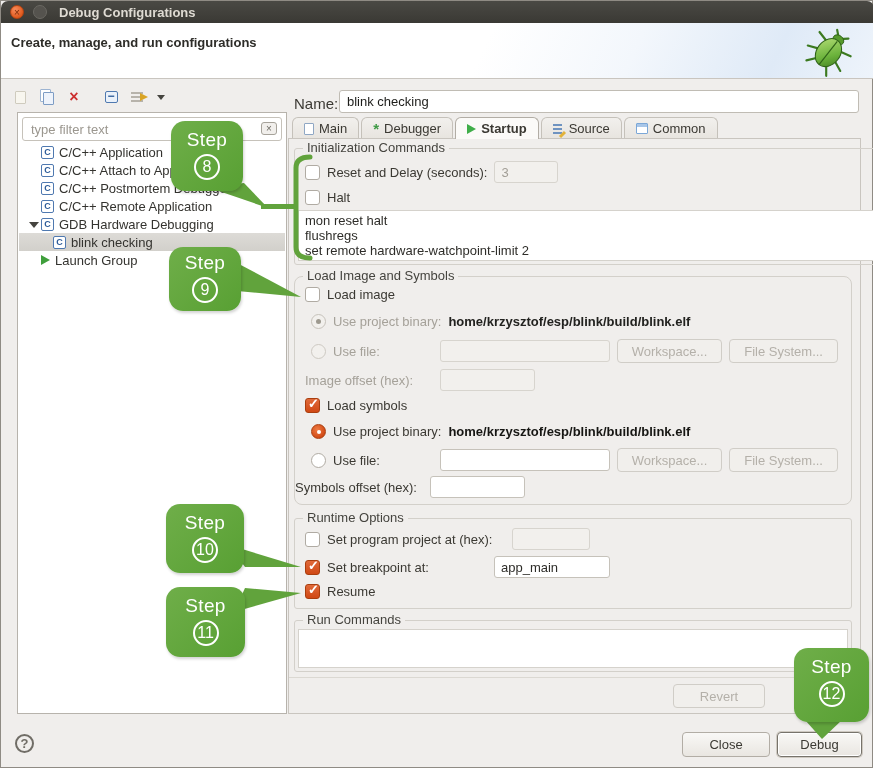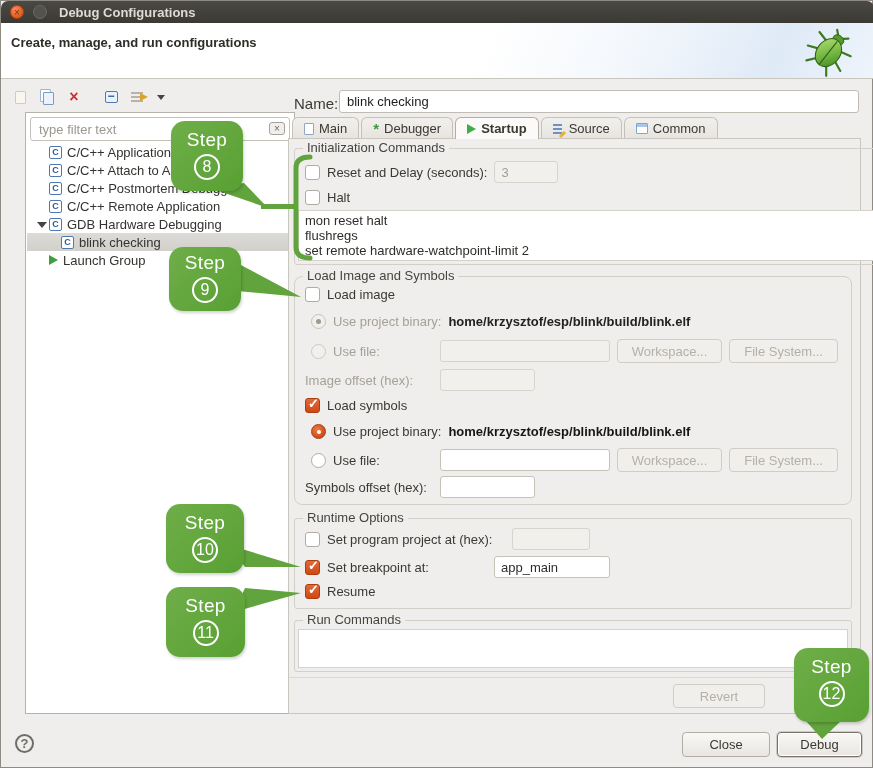"type filter text" .leftbox { left: 24px -> 16px }
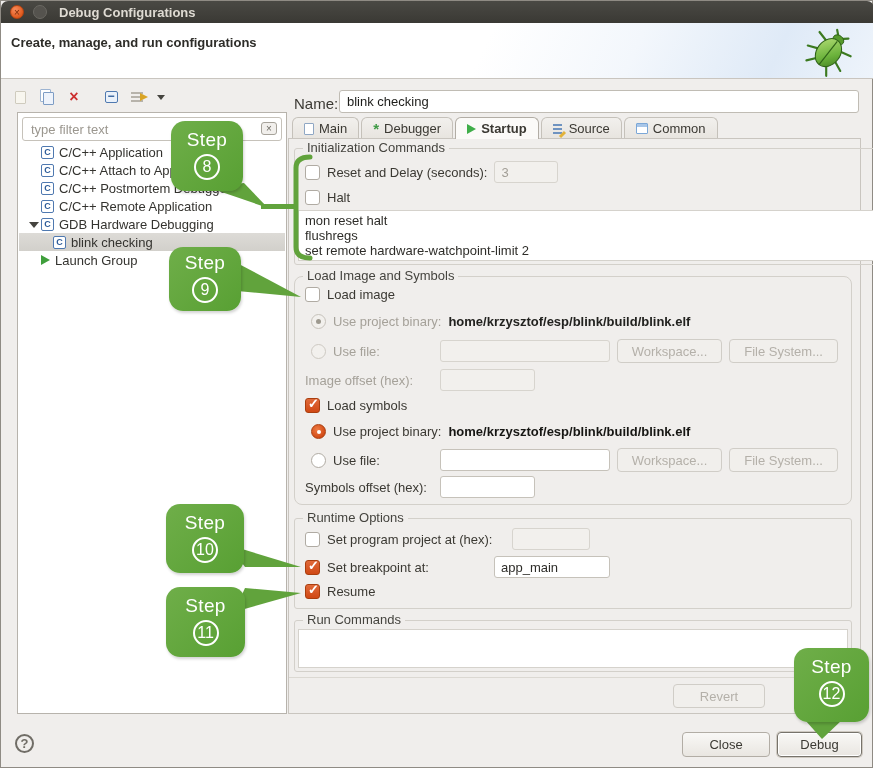"Symbols offset (hex):" div.row { left: 10px -> 0 }
